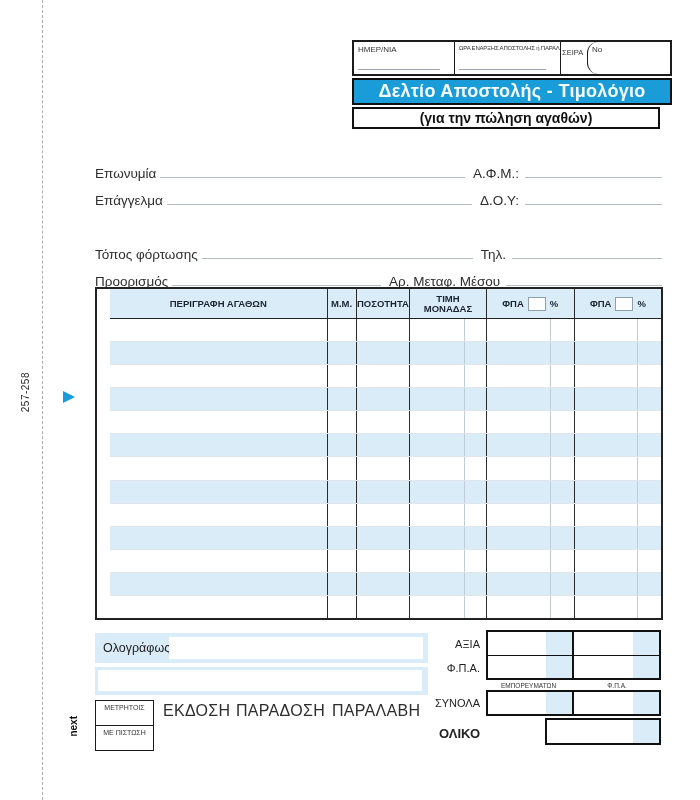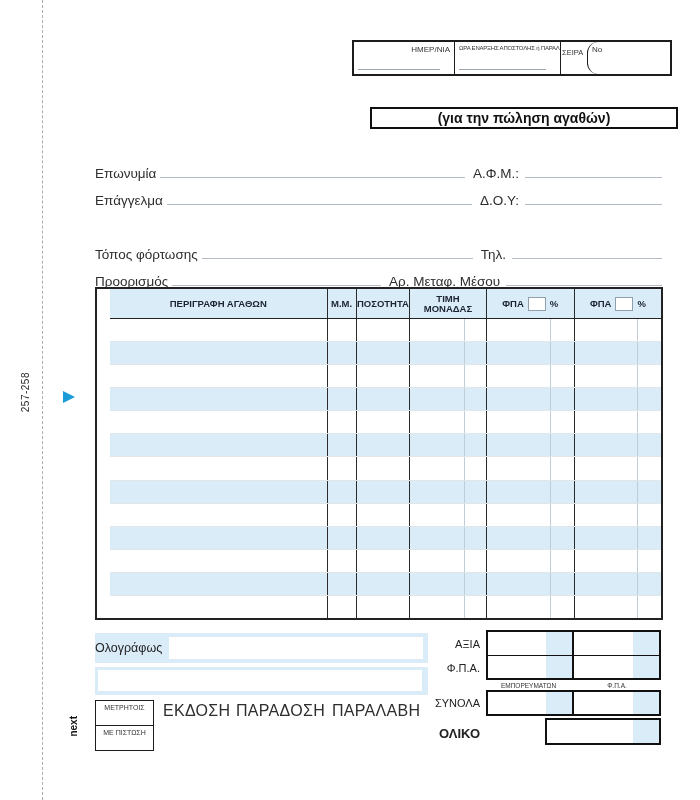"ΗΜΕΡ/ΝΙΑ" .hdr-cell.c1 { text-align: right -> none }
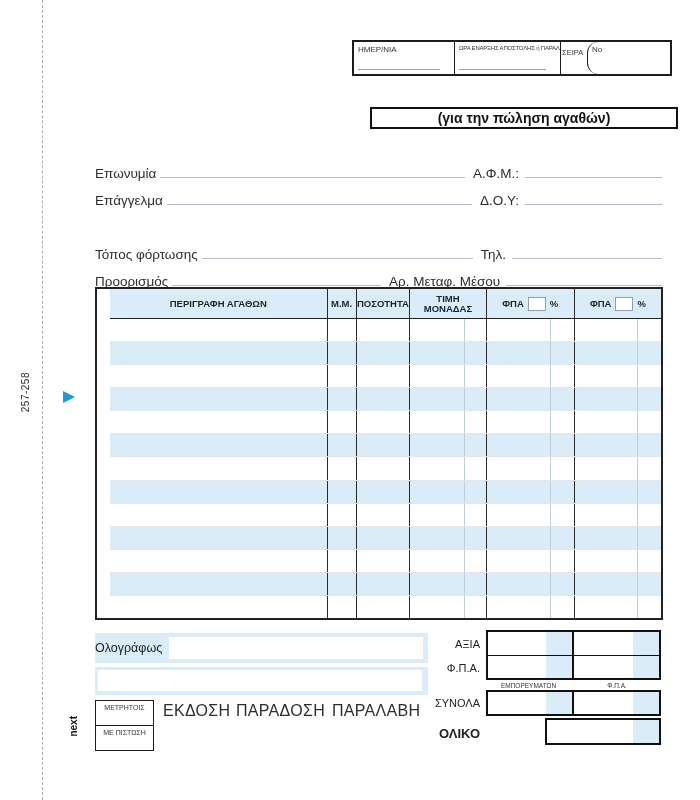"Δελτίο Αποστολής - Τιμολόγιο" div.title-bar { html: none -> <div>Δελτίο Αποστολής - Τιμολόγιο</div> }
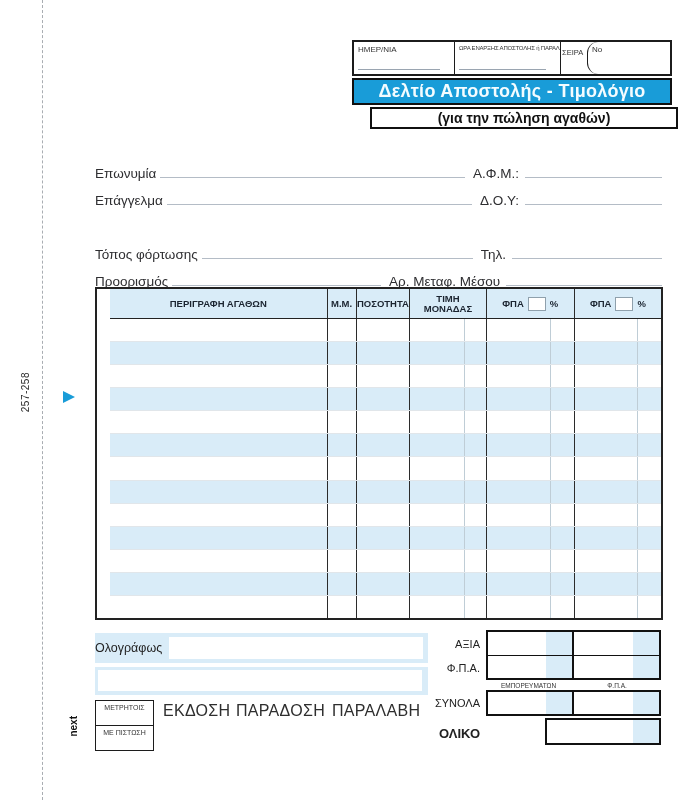"(για την πώληση αγαθών)" .subtitle-bar { margin-left: 18px -> none }
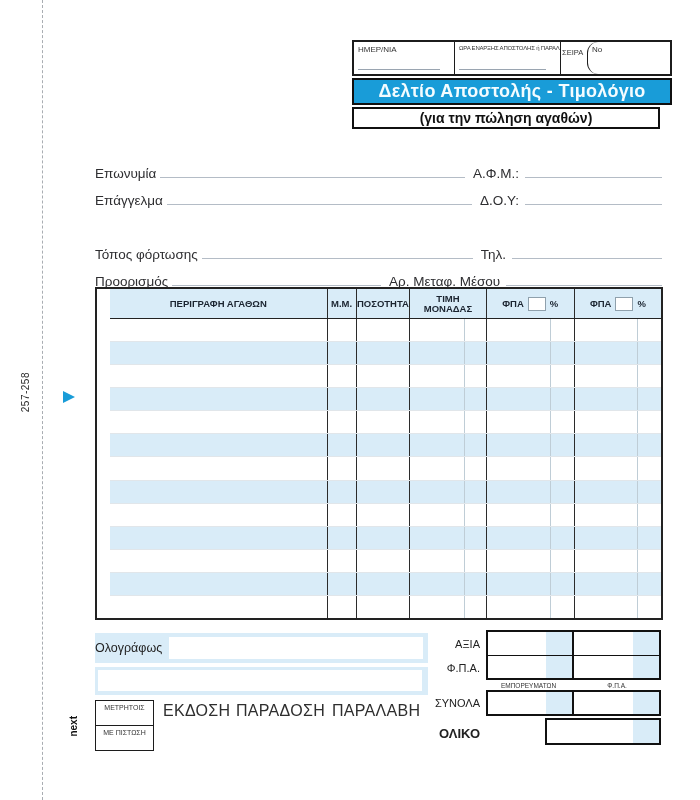"Ολογράφως" .words-panel .wlbl { padding-left: none -> 8px }
